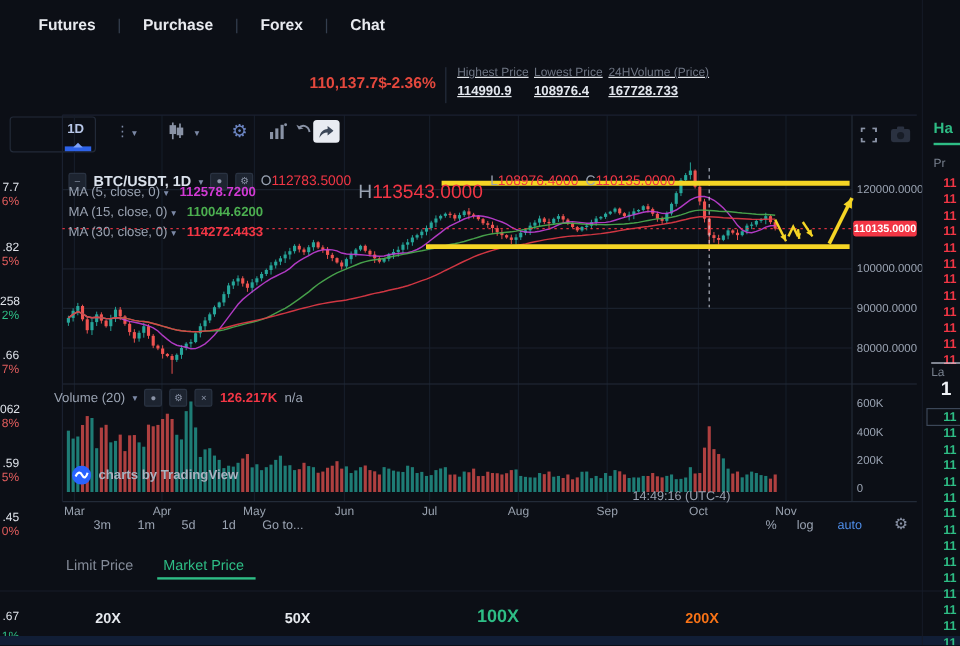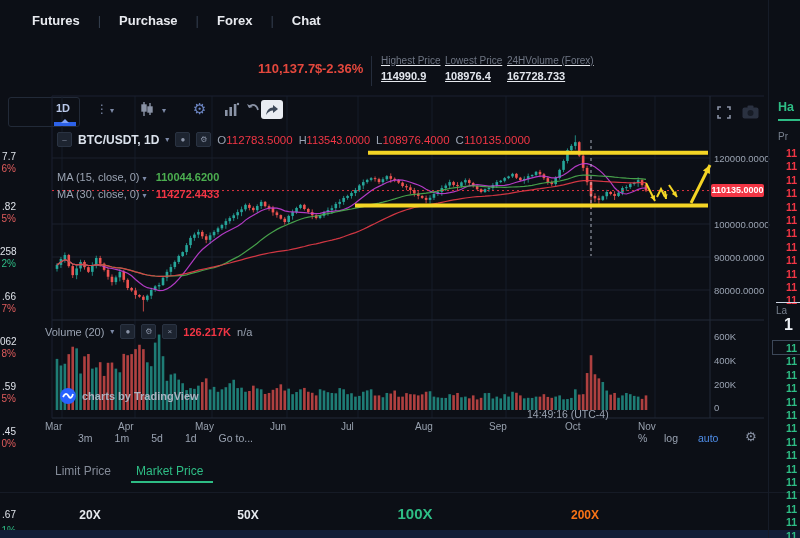"24HVolume (Forex)" div.lb { text: Forex -> Price }
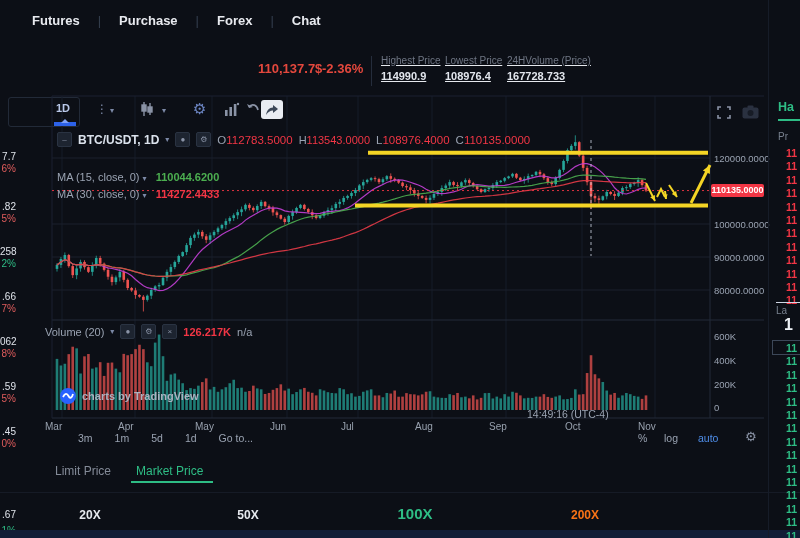"MA (5, close, 0) ▾" div.abs { html: none -> <div> <span>MA (5, close, 0)</span> <span>▾</span> <span>112578.7200</span> </div> }
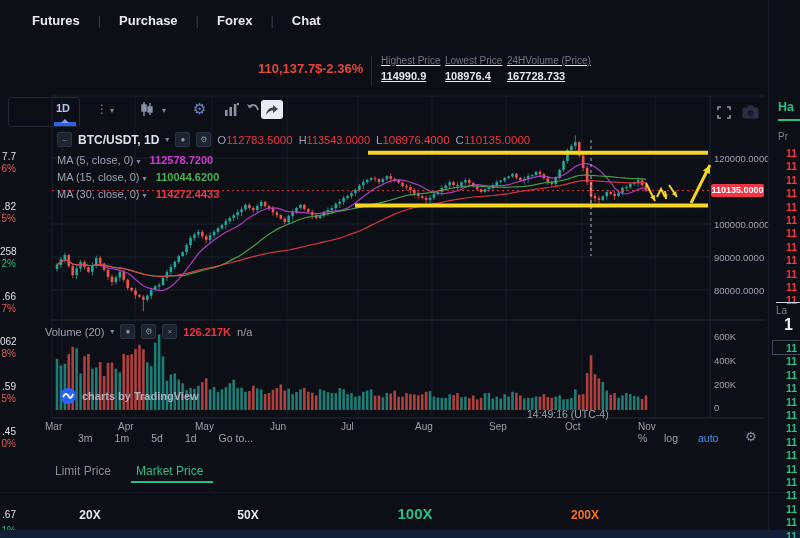"H113543.0000" span { font-size: 11px -> 16px; margin-top: none -> 20px }
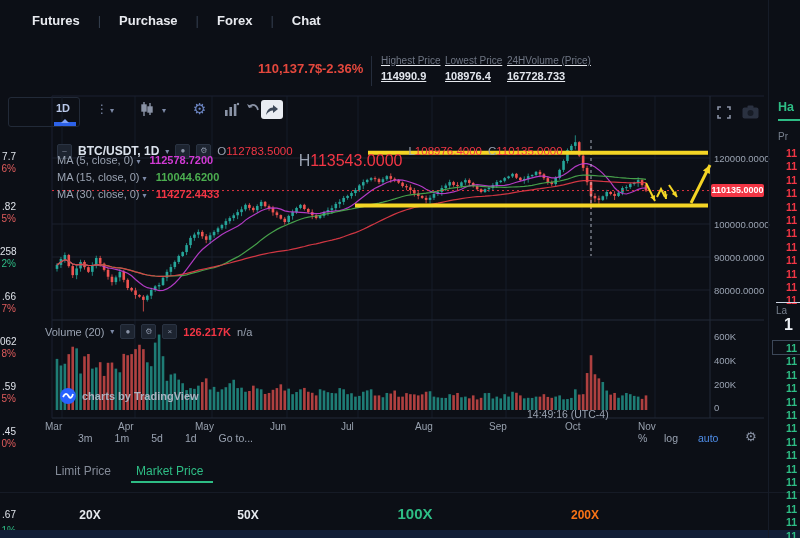"Mar" .month { text-align: none -> center }
